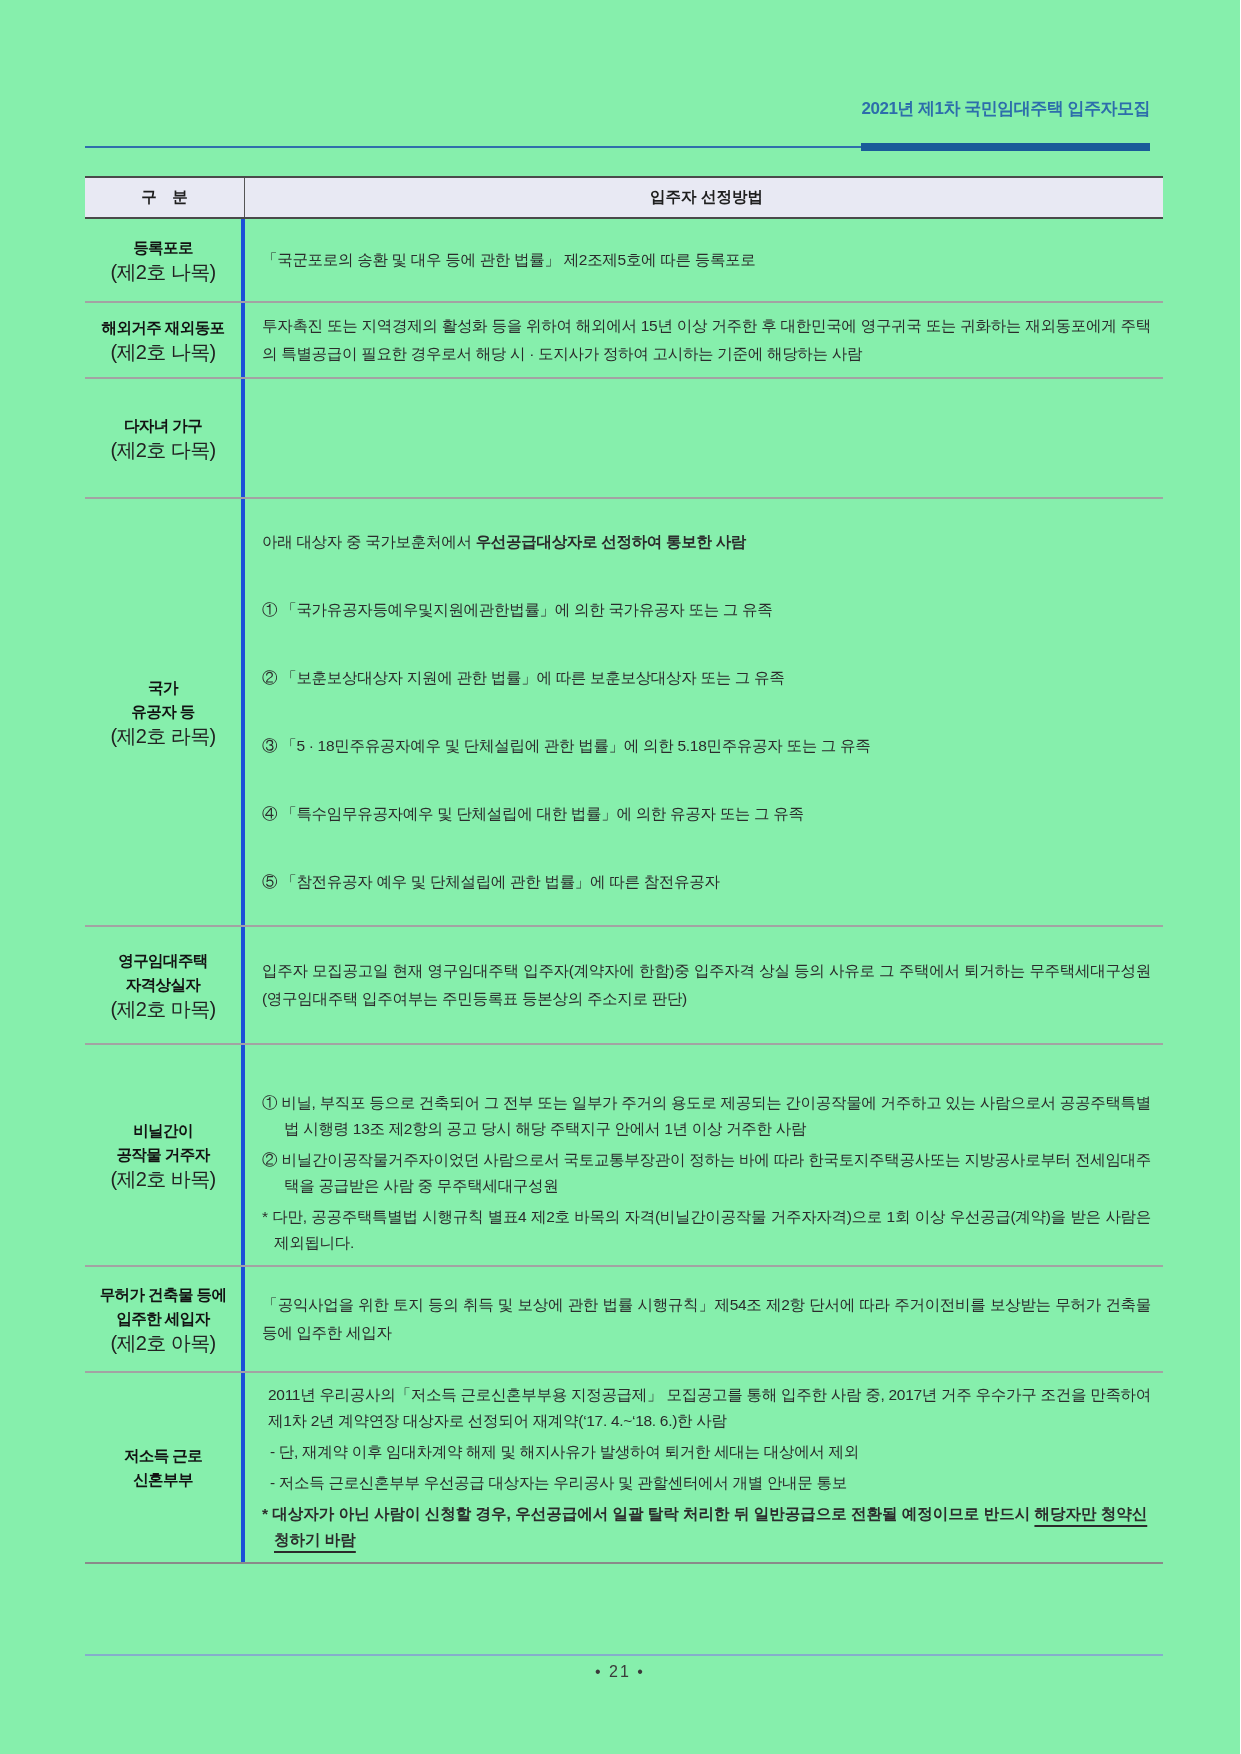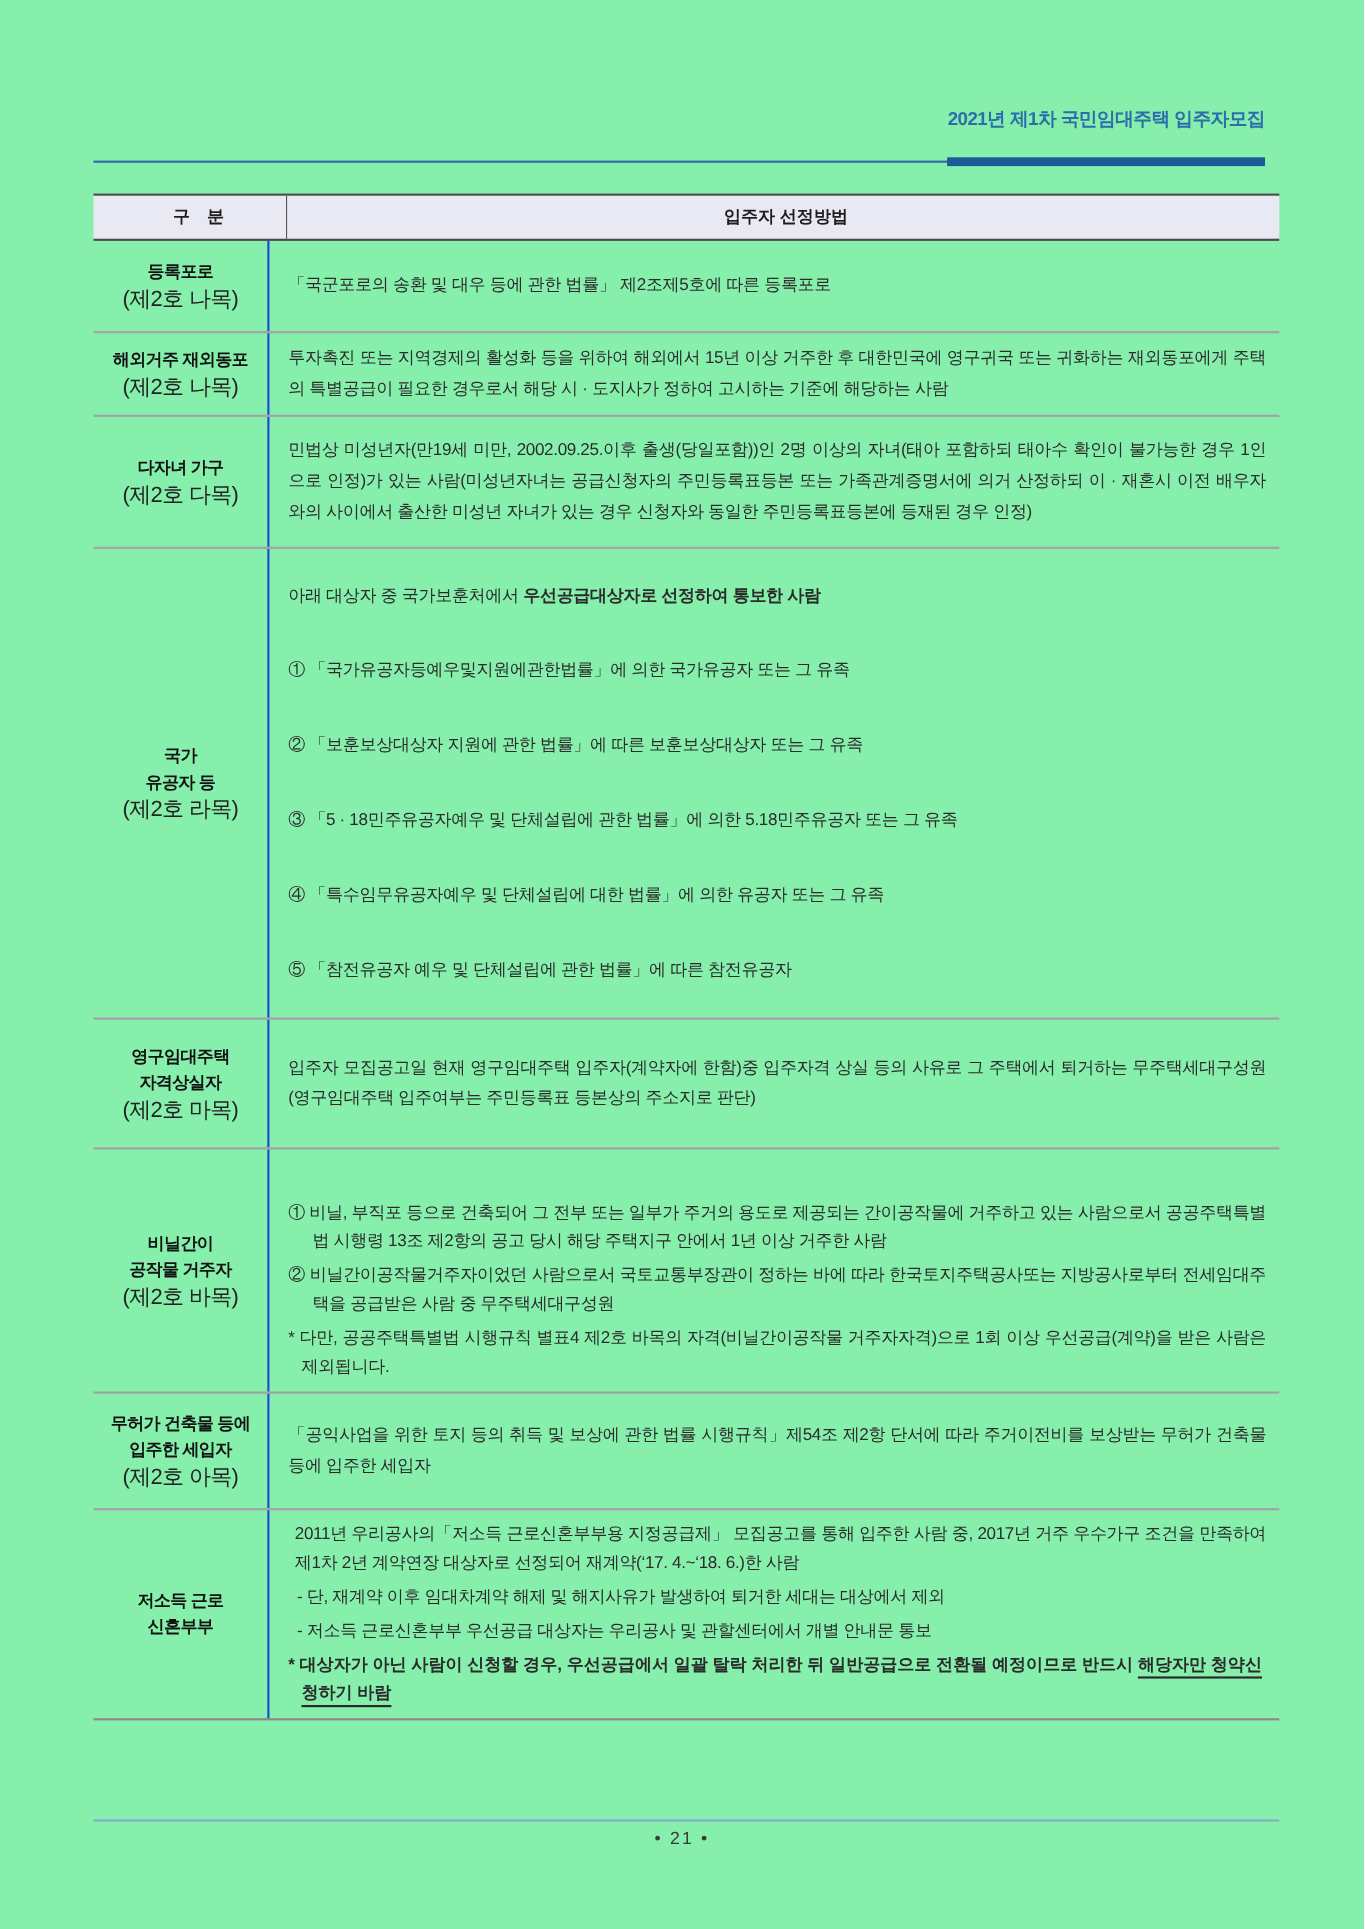"구 분" .thead { padding-left: 16px -> none }
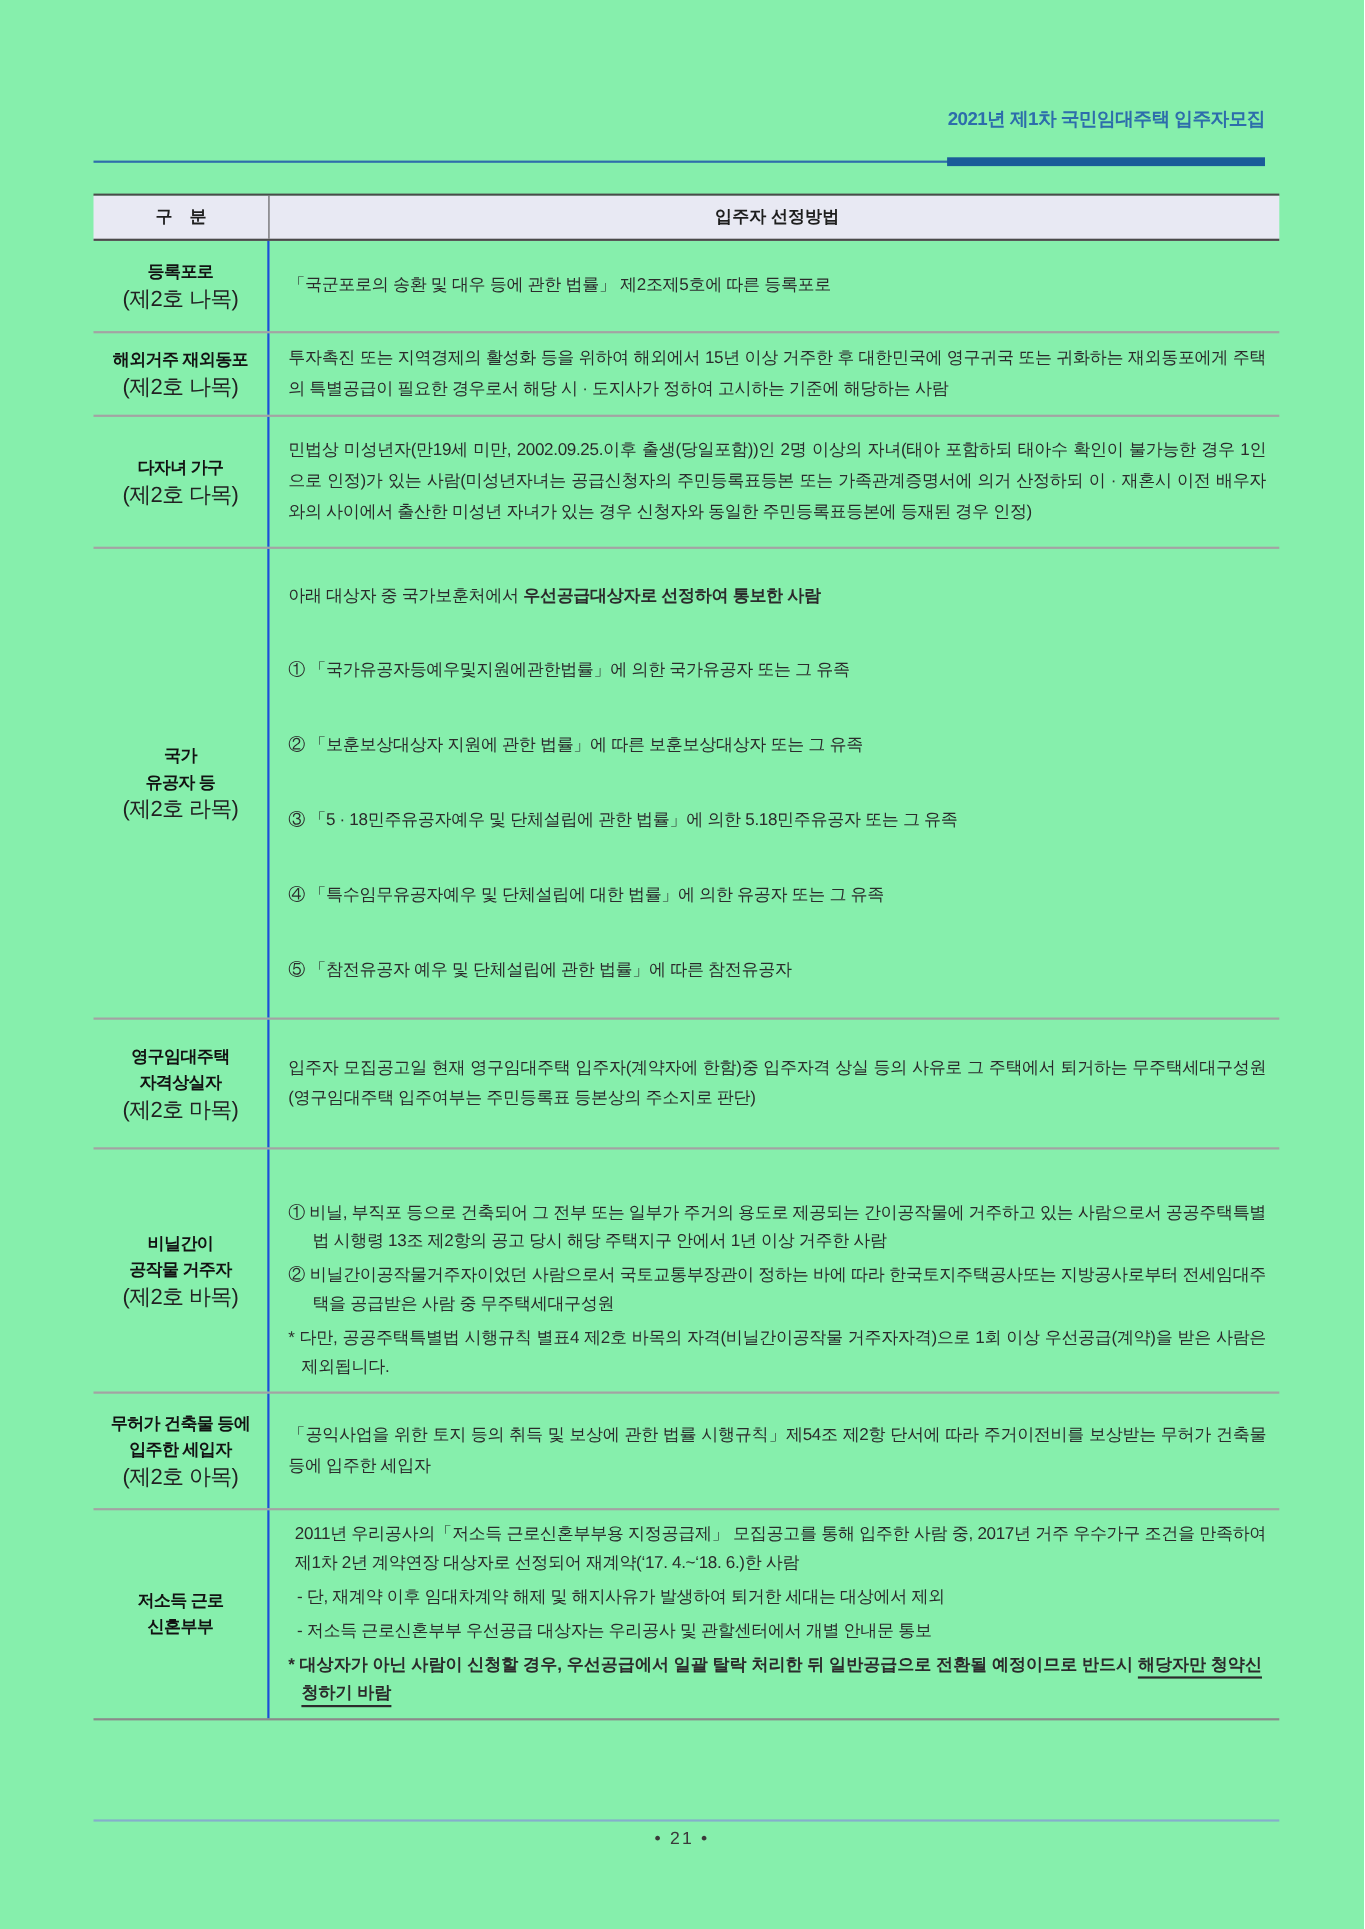"등록포로" .c-label { border-right: 2px solid #1d4ed8 -> 4px solid #1d4ed8 }
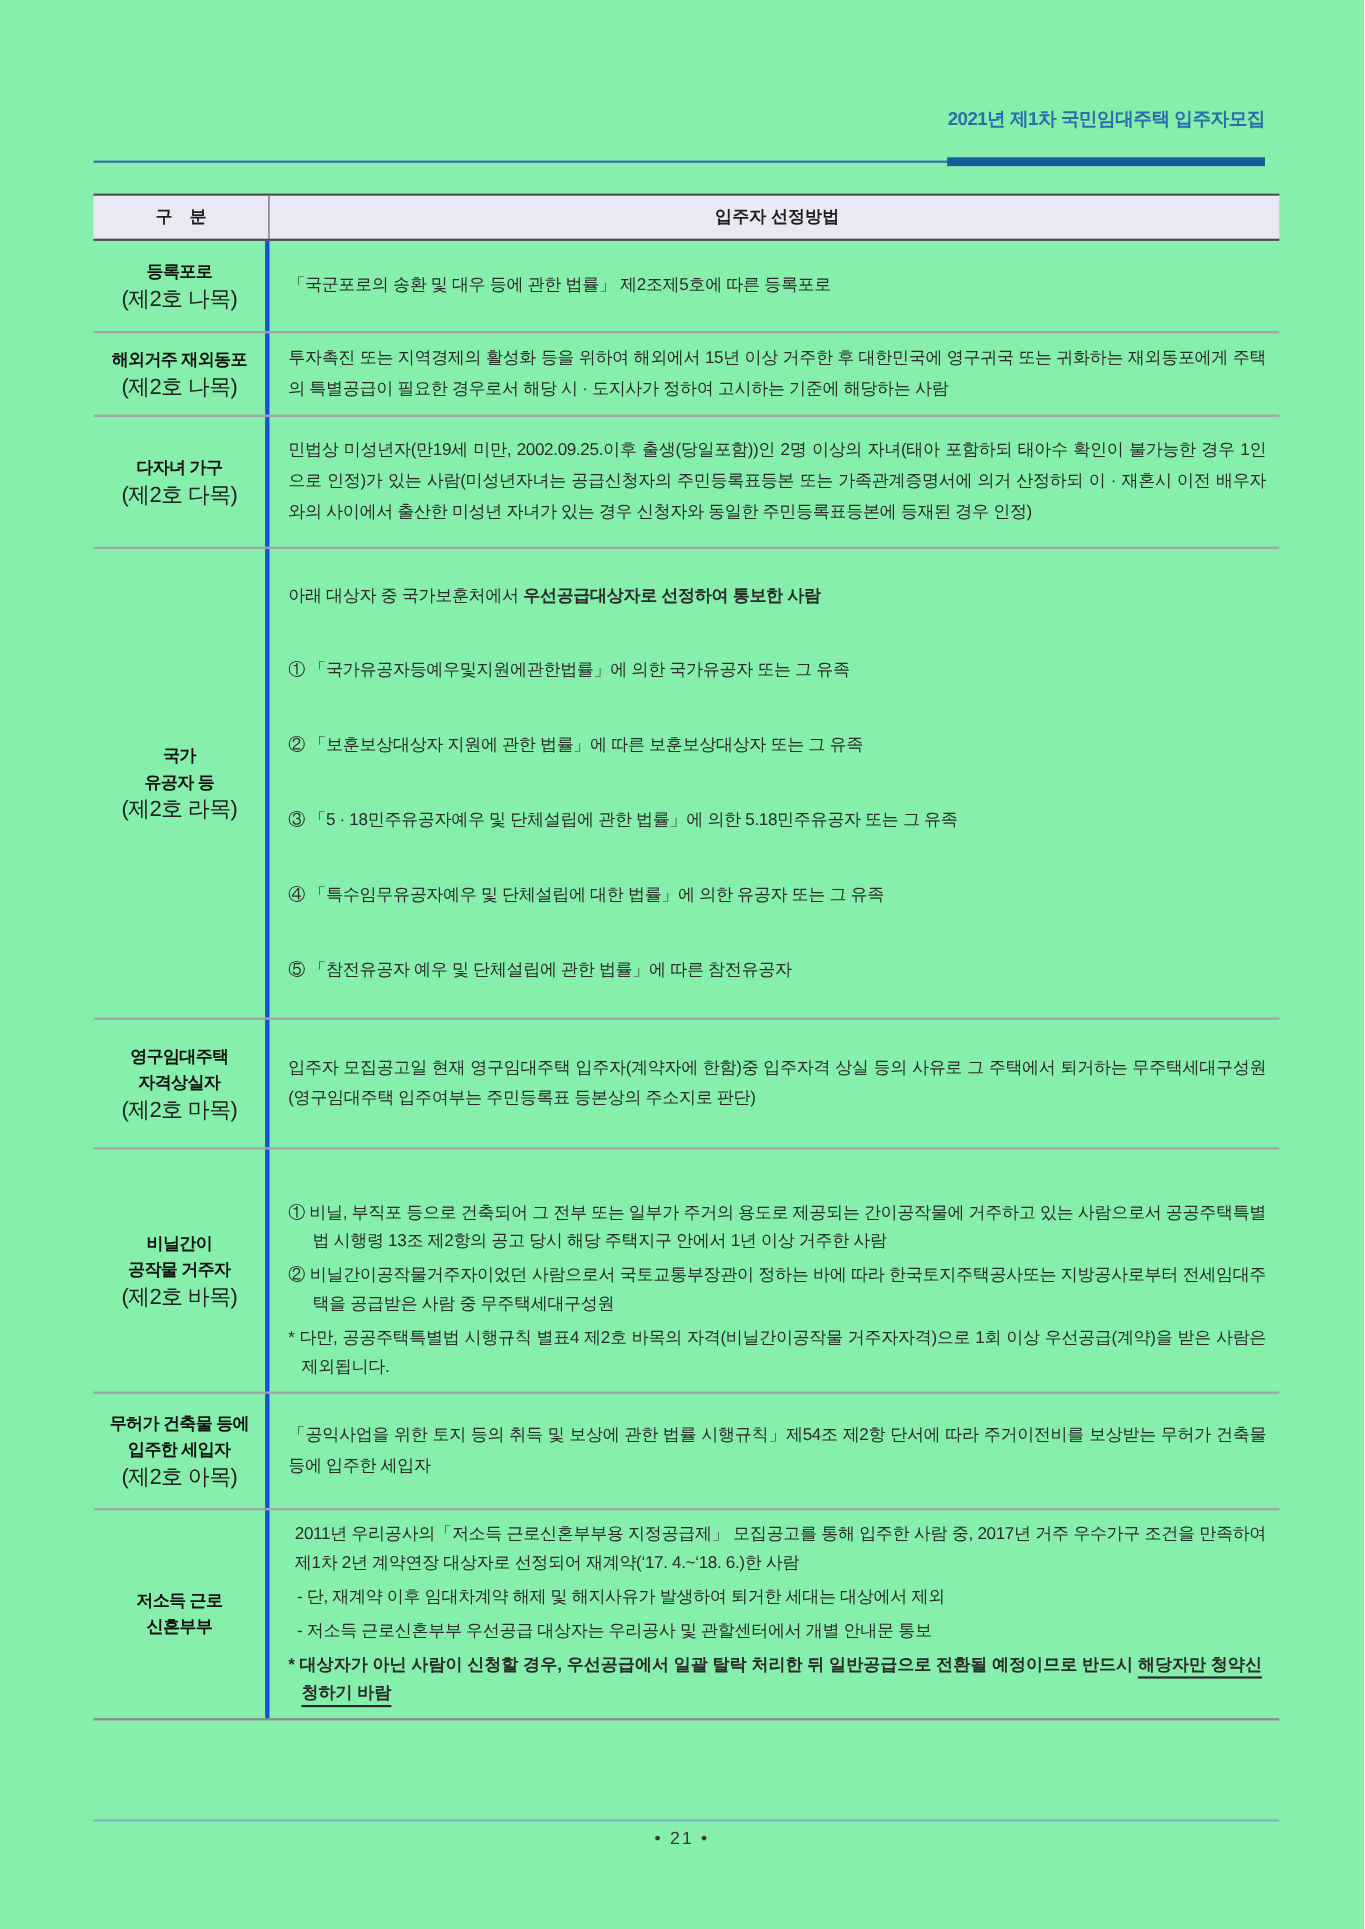"민법상 미성년자(만19세 미만, 2002.09.25.이후" div.c-content { html: <div> <div>민법상 미성년자(만19세 미만, 2002.09.25.이후 출생(당일포함))인 2명 이상의 자녀(태아 포함하되 태아수 확인이 불가능한 경우 1인으로 인정)가 있는 사람(미성년자녀는 공급신청자의 주민등록표등본 또는 가족관계증명서에 의거 산정하되 이 · 재혼시 이전 배우자와의 사이에서 출산한 미성년 자녀가 있는 경우 신청자와 동일한 주민등록표등본에 등재된 경우 인정)</div> </div> -> none }
